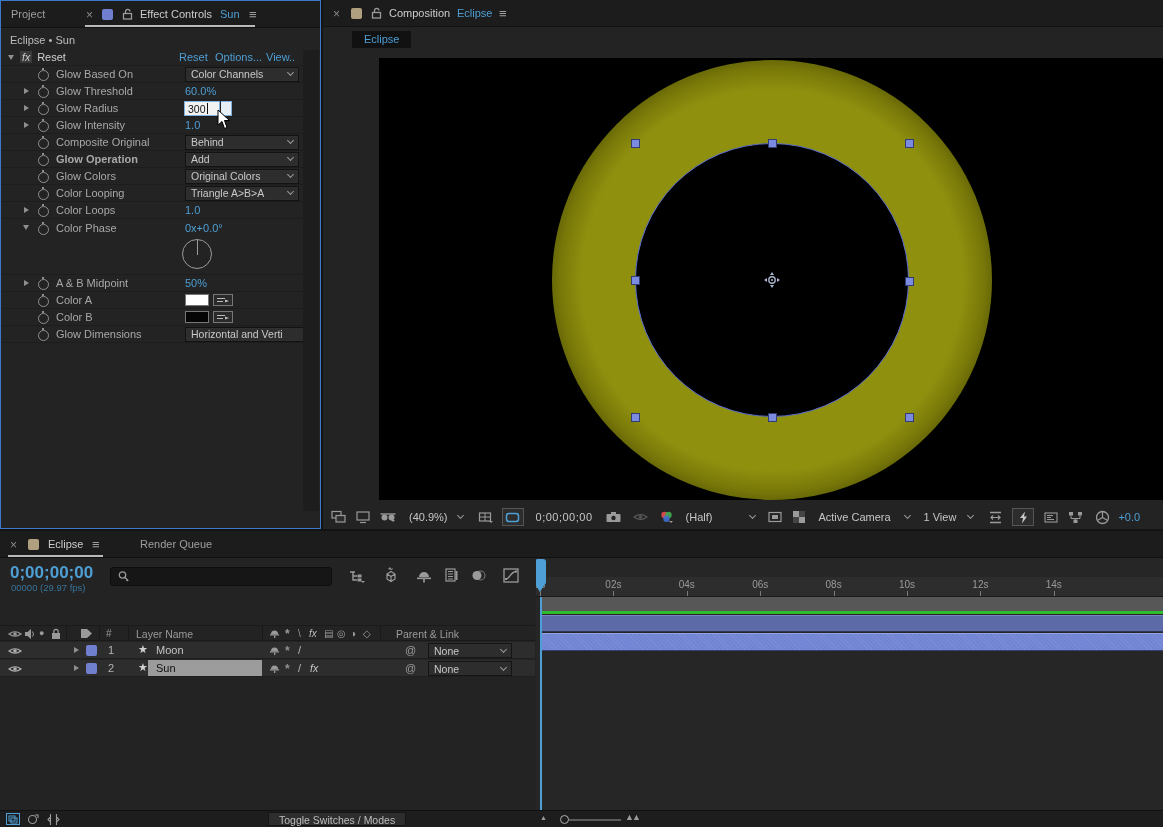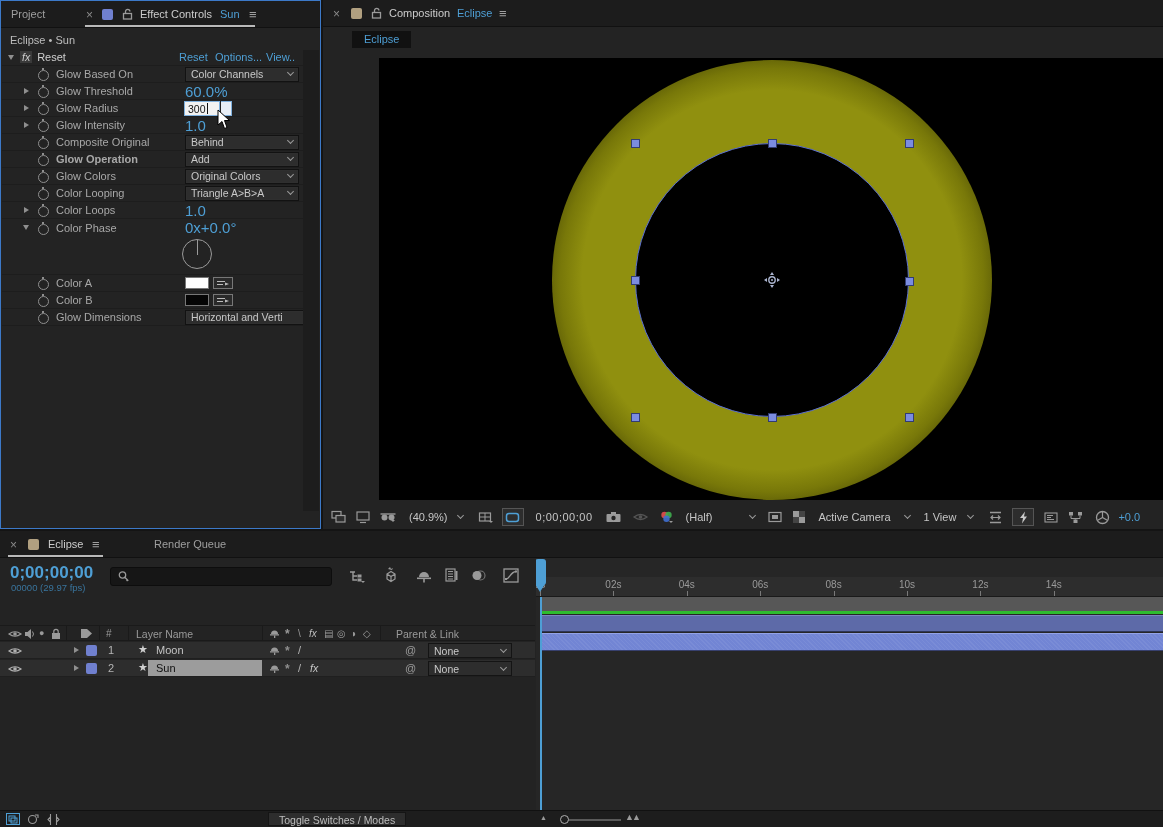"60.0%" .val { font-size: 15px -> 11px }
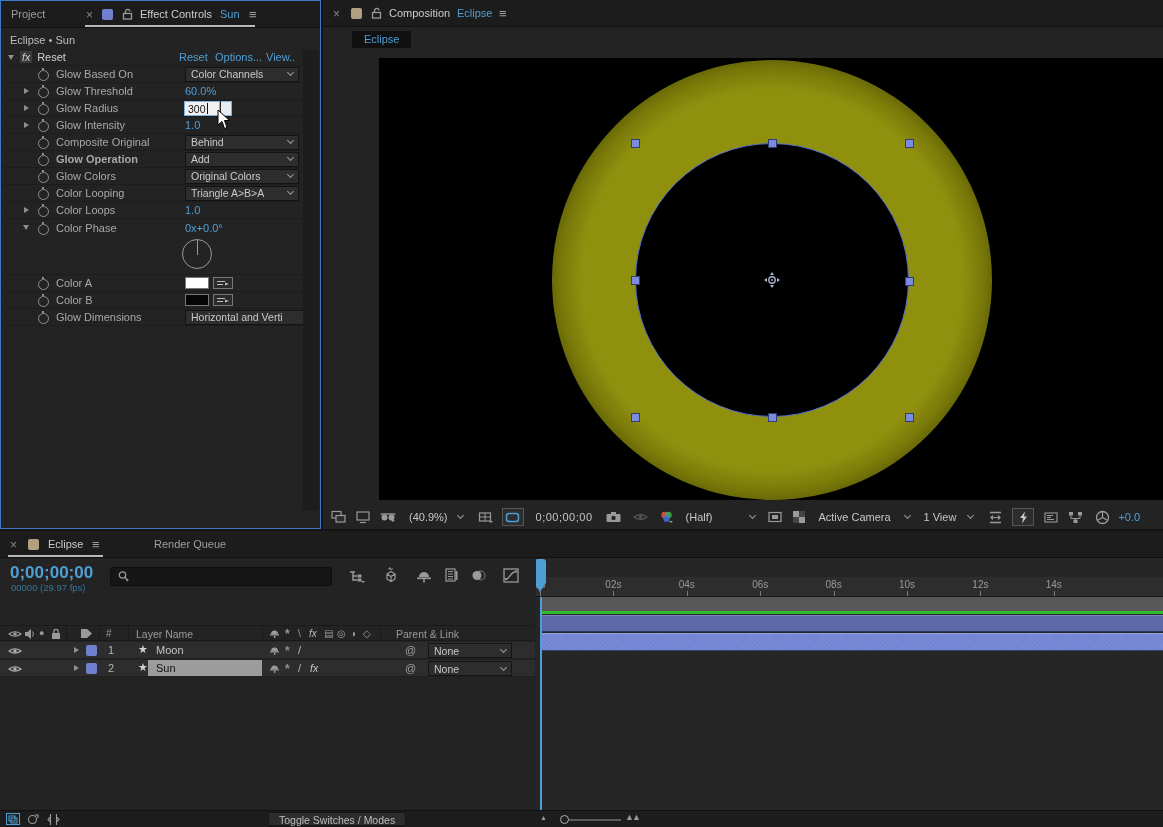"A & B Midpoint" div.erow { html: none -> <div> <span></span> <span></span> <span>A &amp; B Midpoint</span> <span>50%</span> </div> }
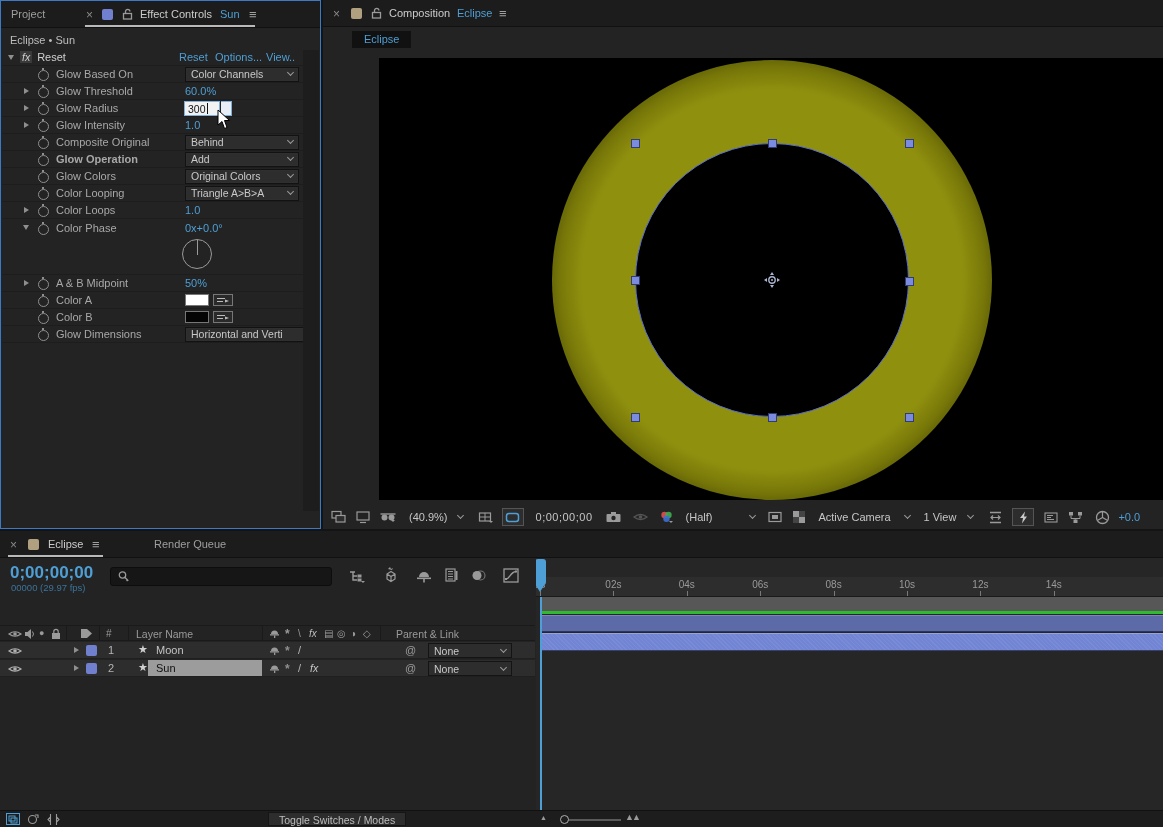"Render Queue" span.abs { left: 154px -> 140px }
